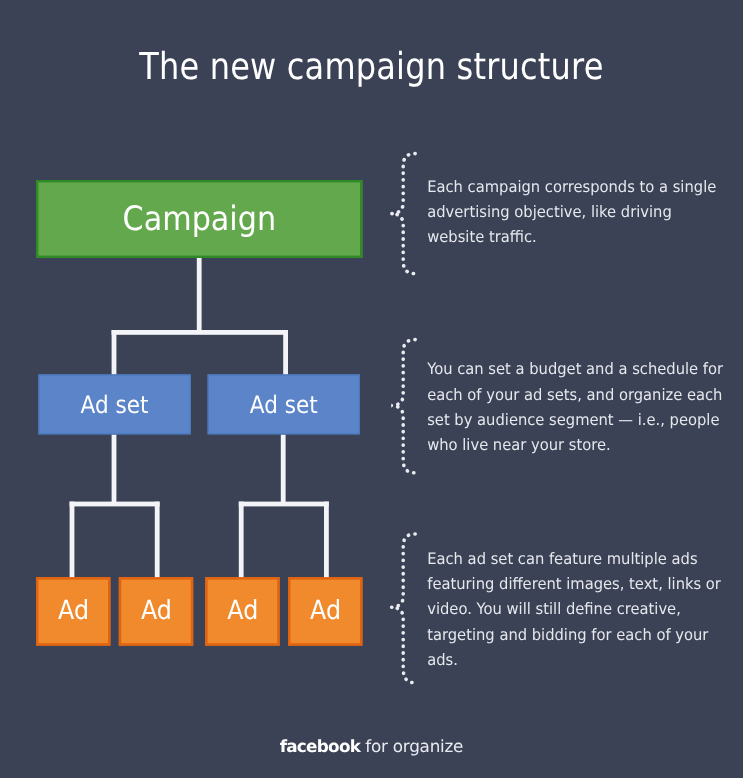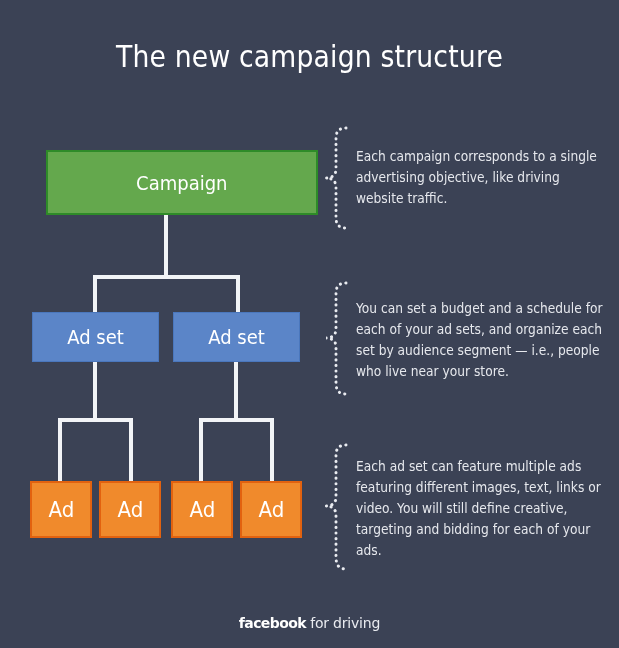"Campaign" .node-campaign { font-size: 20px -> 28px; margin-left: 16px -> none }
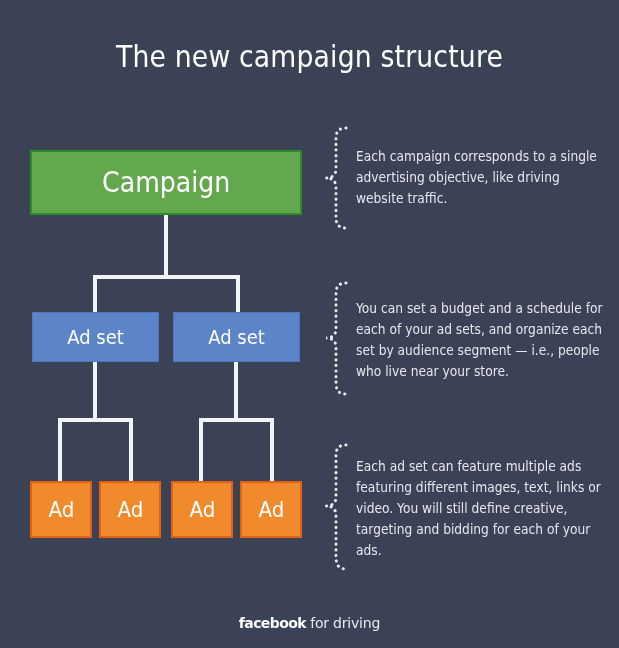"for driving" span.fb-suffix { text: driving -> organize }
